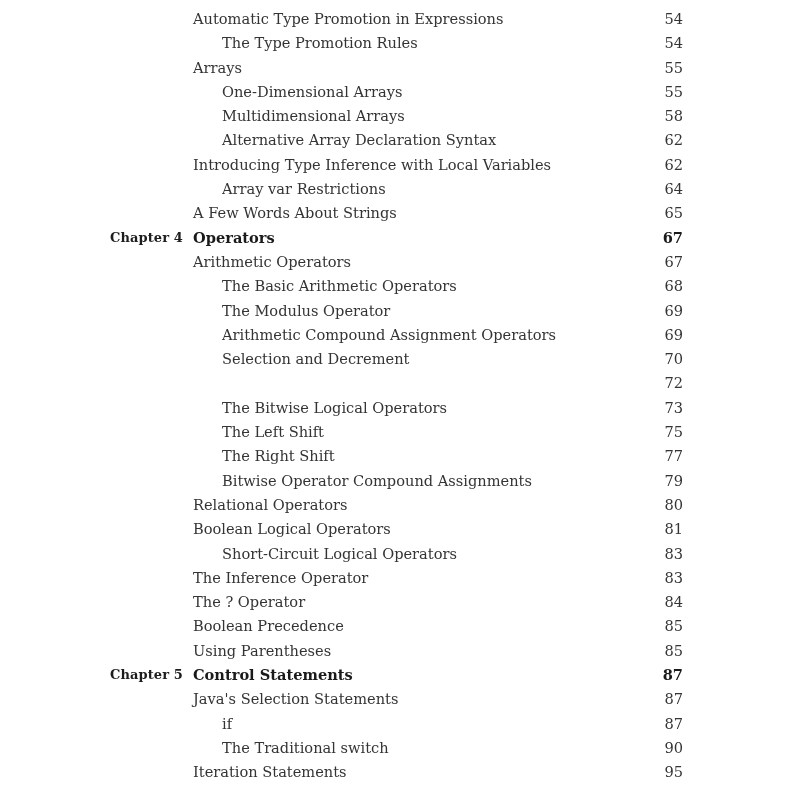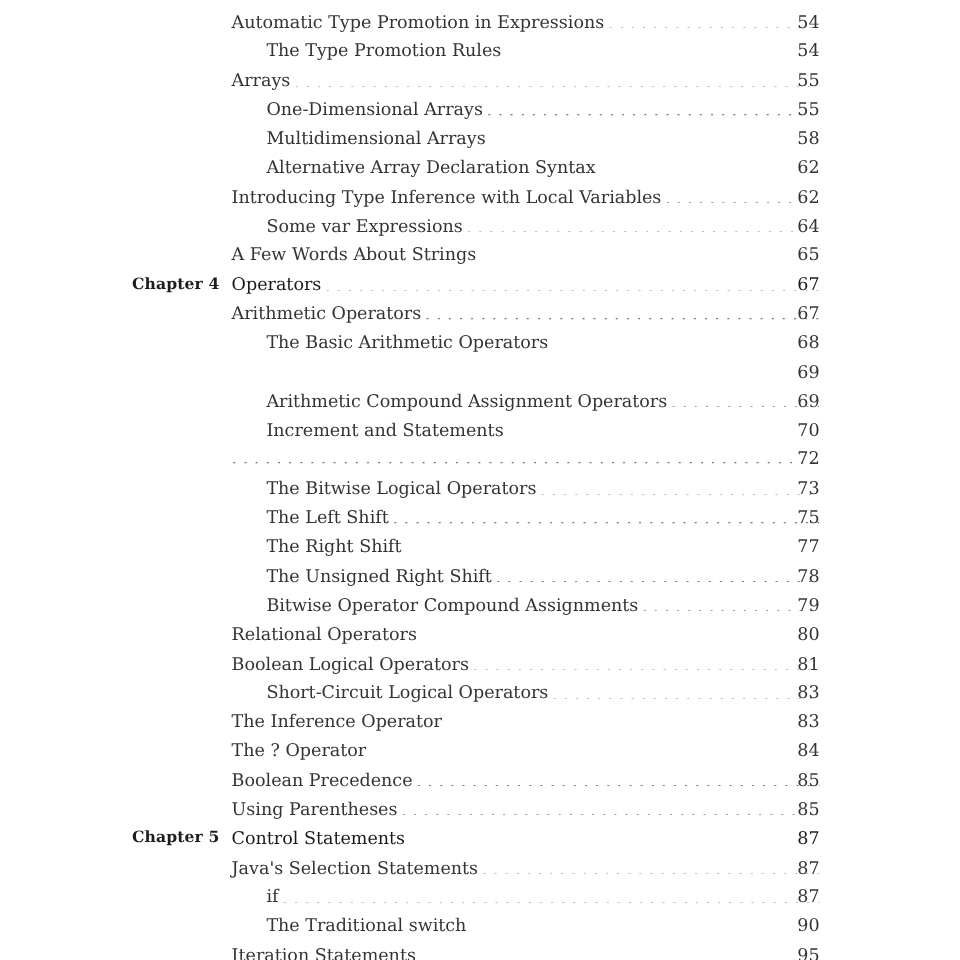"Some var Expressions" span.title-text { text: Some var Expressions -> Array var Restrictions }
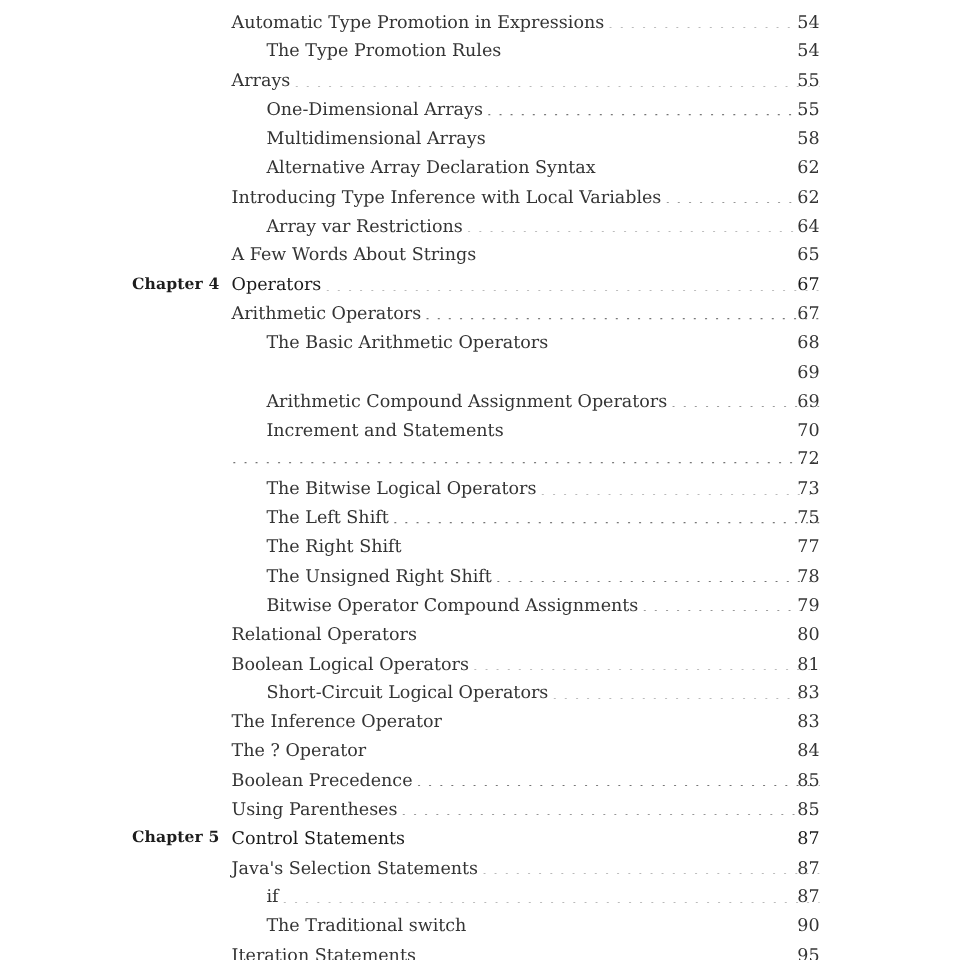"Operators" .toc-row.bold .title-text, .toc-row.bold .page-num { font-weight: normal -> bold }
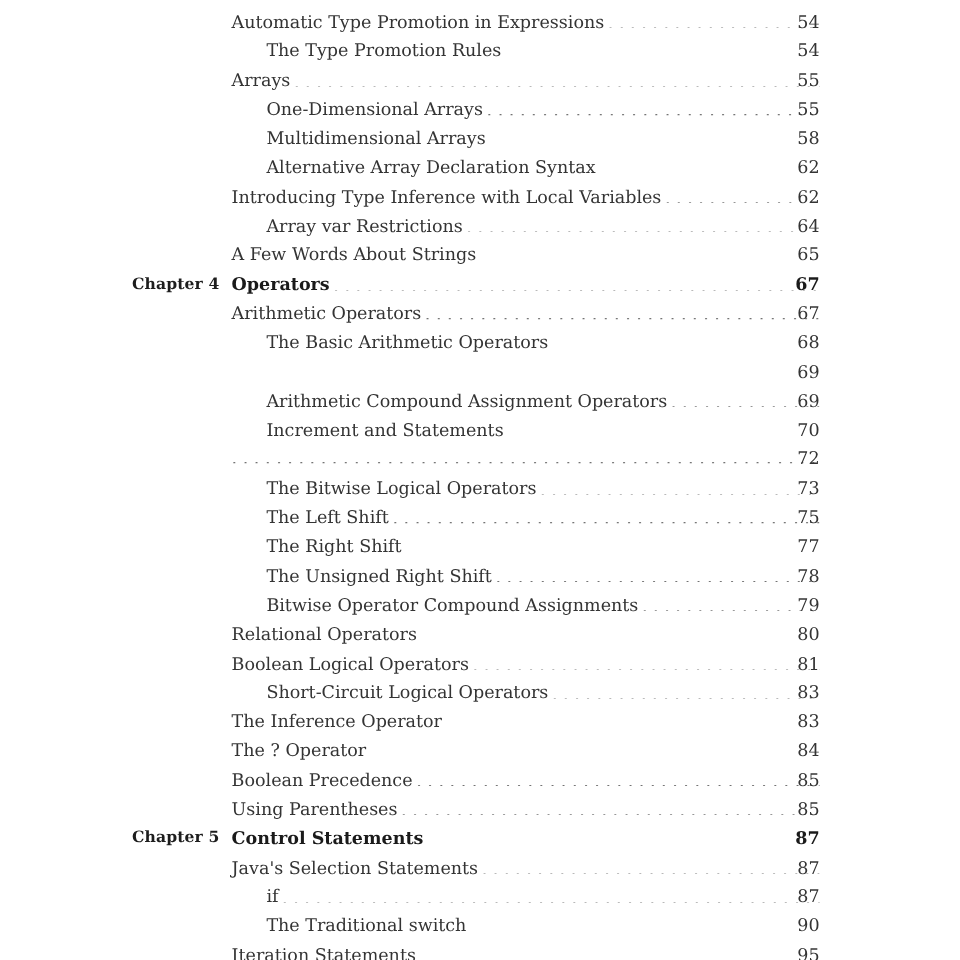"The Modulus Operator" span.title-text { html: none -> <span>The Modulus Operator</span> }
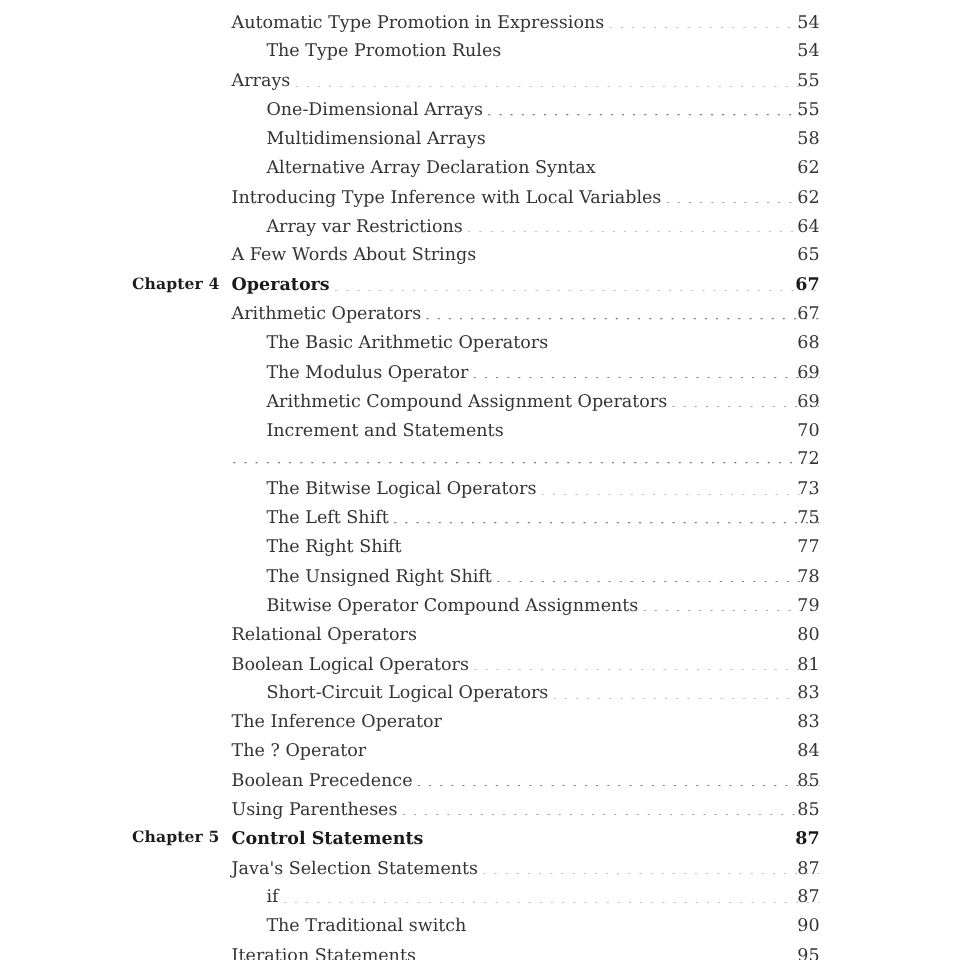"Increment and Statements" span.title-text { text: Increment and Statements -> Selection and Decrement }
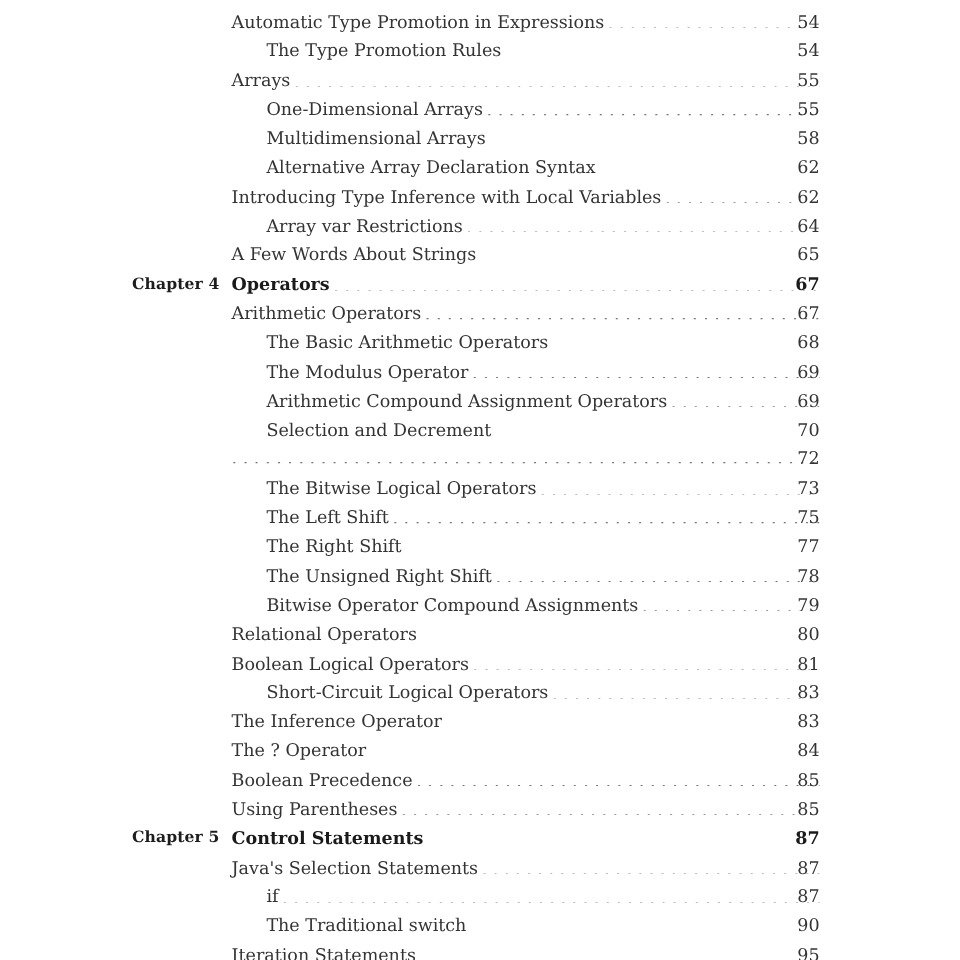"The Unsigned Right Shift" div.toc-row { html: <div> <span> <span>The Unsigned Right Shift</span> <span></span> </span> <span>78</span> </div> -> none }
